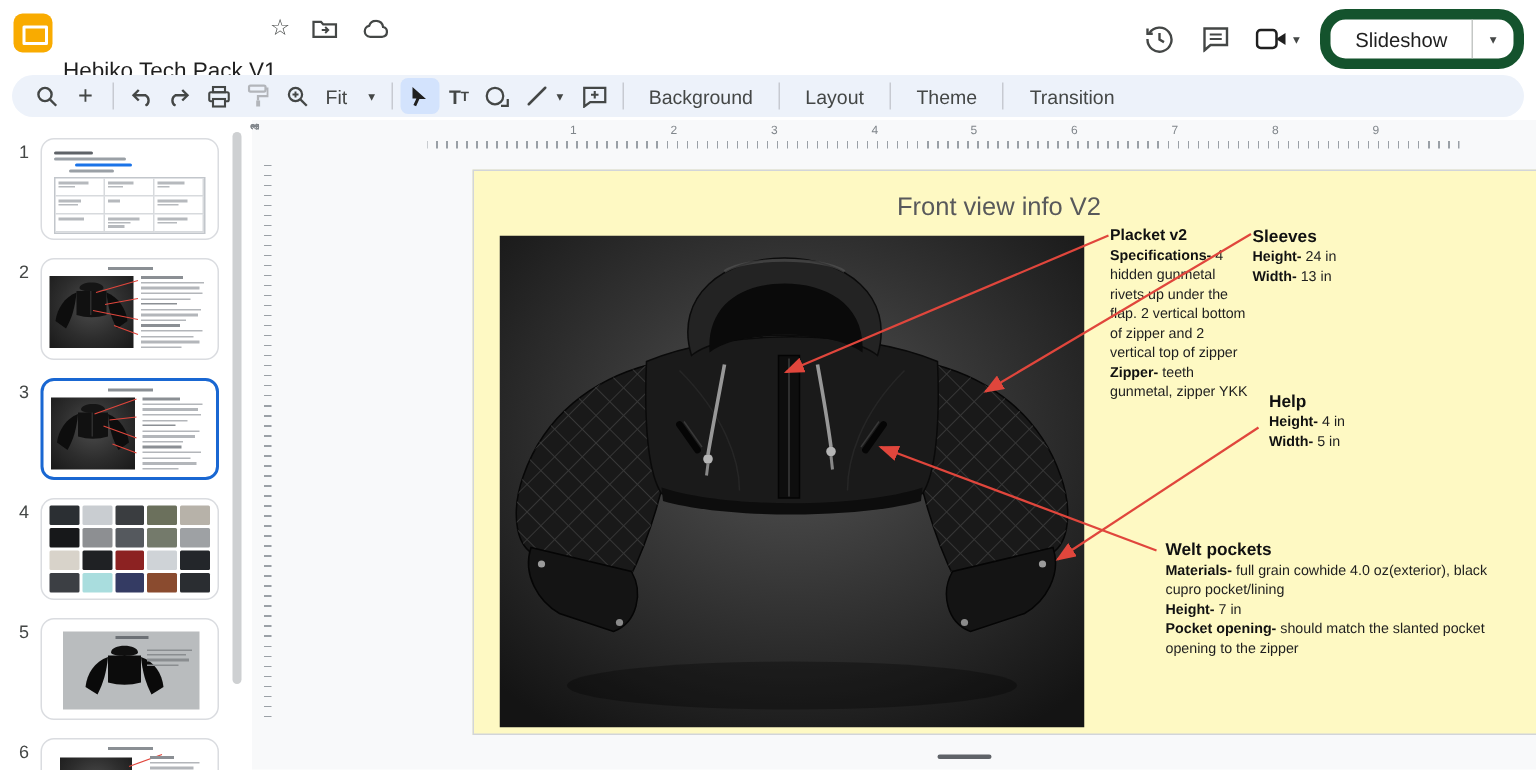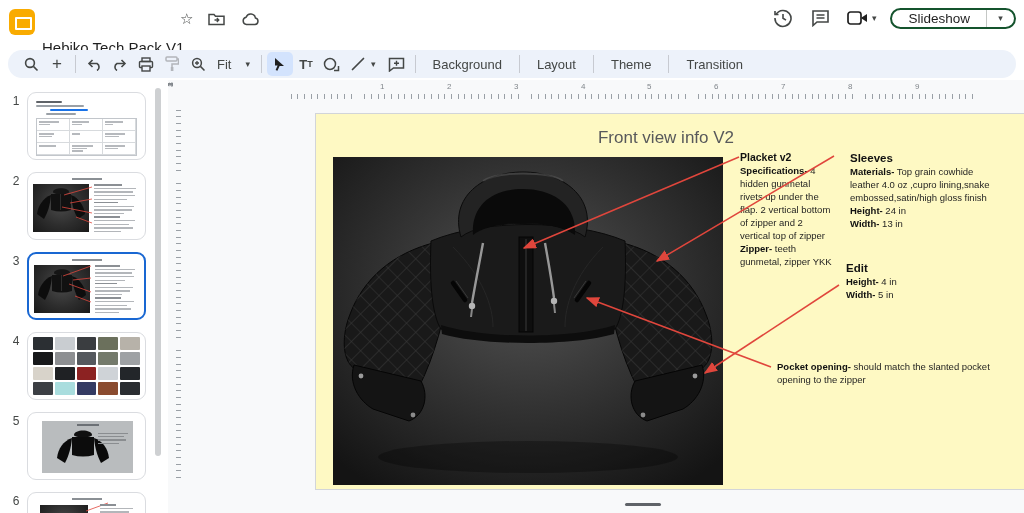"Slideshow" .slideshow-btn { border: 2px solid #14532d -> 7px solid #14532d; height: 21px -> 40px }
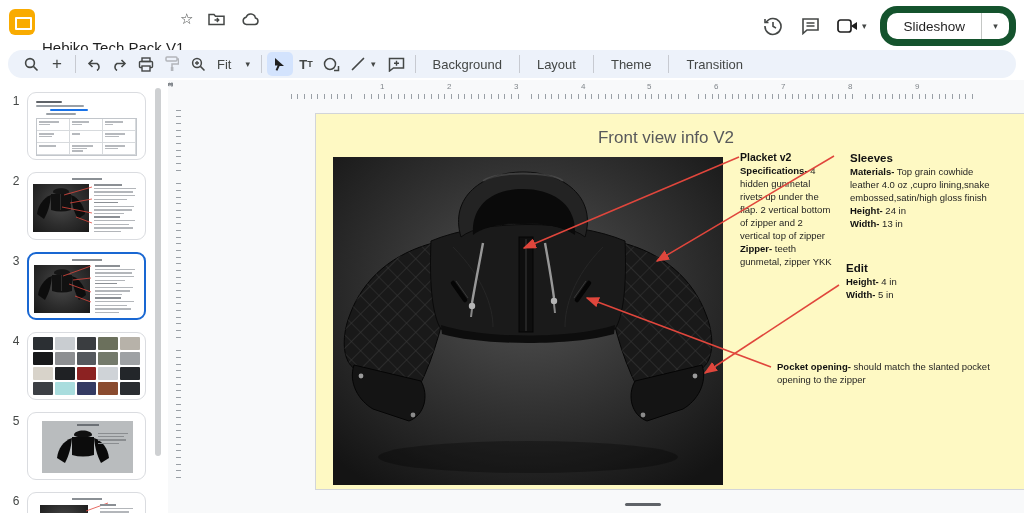"Sleeves" .ann-sleeves { left: 534px -> 519px }
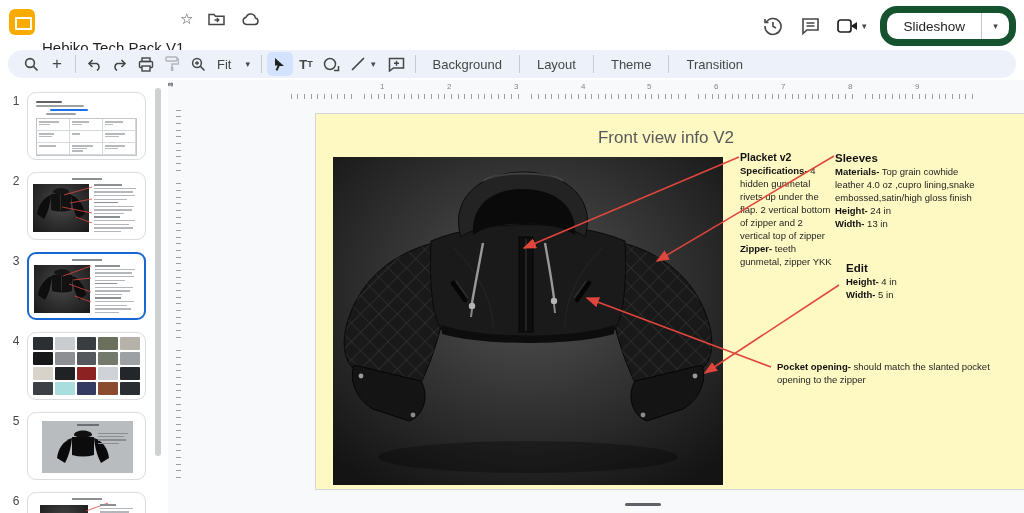"Materials- Top grain cowhide leather" div { html: <div><b>Materials-</b><span> Top grain cowhide leather 4.0 oz ,cupro lining,snake embossed,satin/high gloss finish</span></div> -> none }
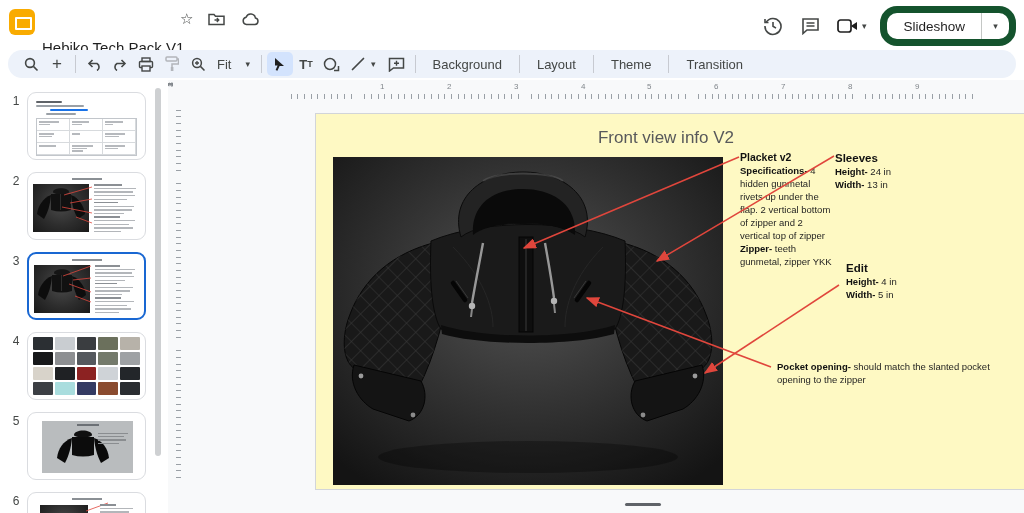"Edit" h4 { text: Edit -> Help }
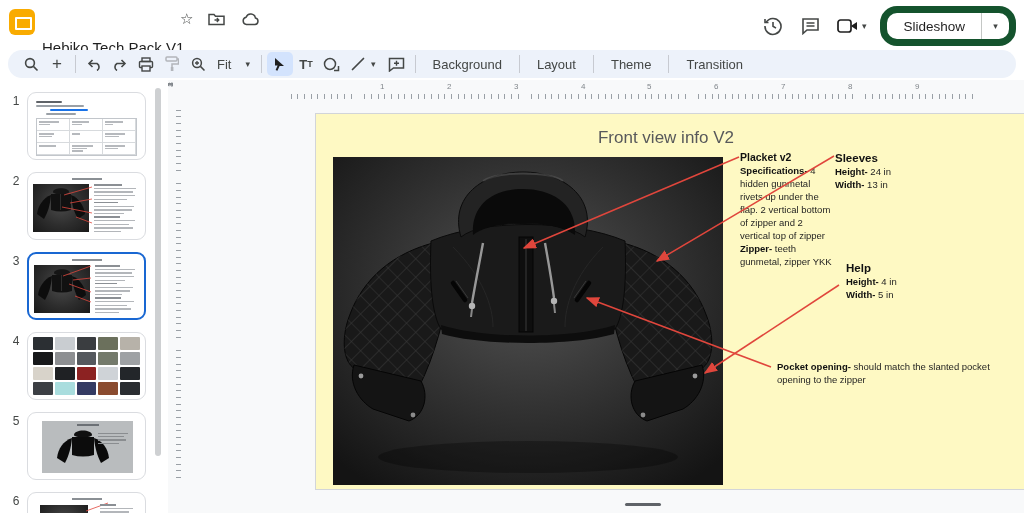"Welt pockets" h4 { html: none -> <h4>Welt pockets</h4> }
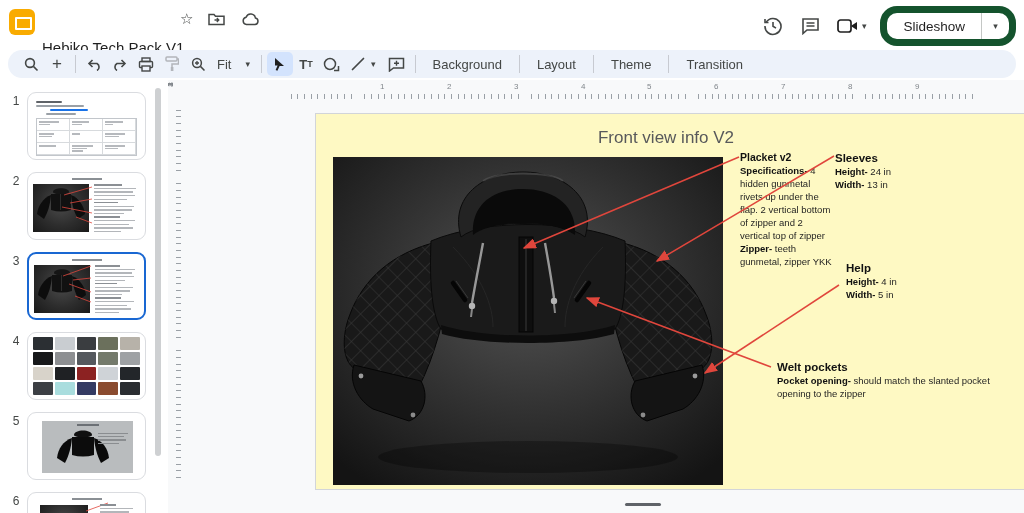"Materials- full grain cowhide 4.0" div { html: none -> <div><b>Materials-</b><span> full grain cowhide 4.0 oz(exterior), black cupro pocket/lining</span></div> }
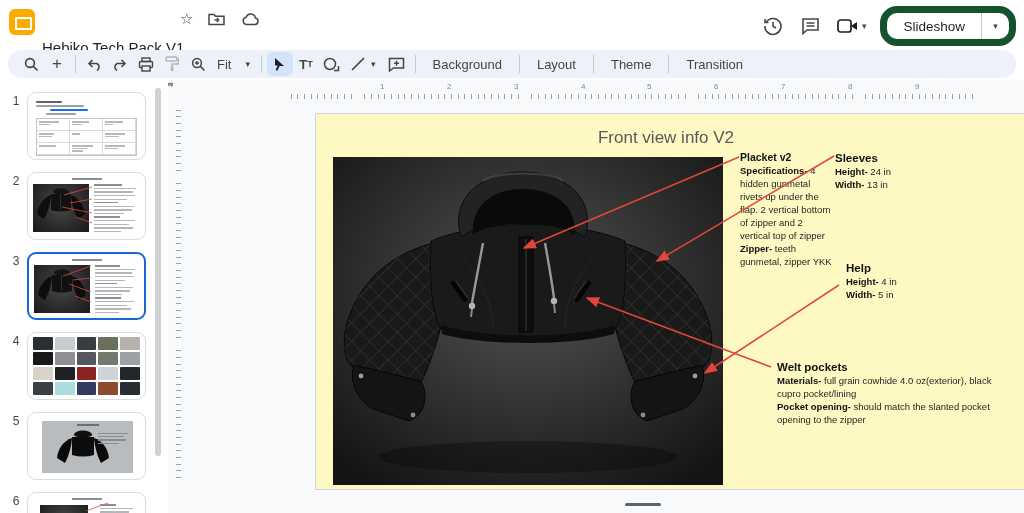"Height- 7 in" div { html: none -> <div><b>Height-</b><span> 7 in</span></div> }
